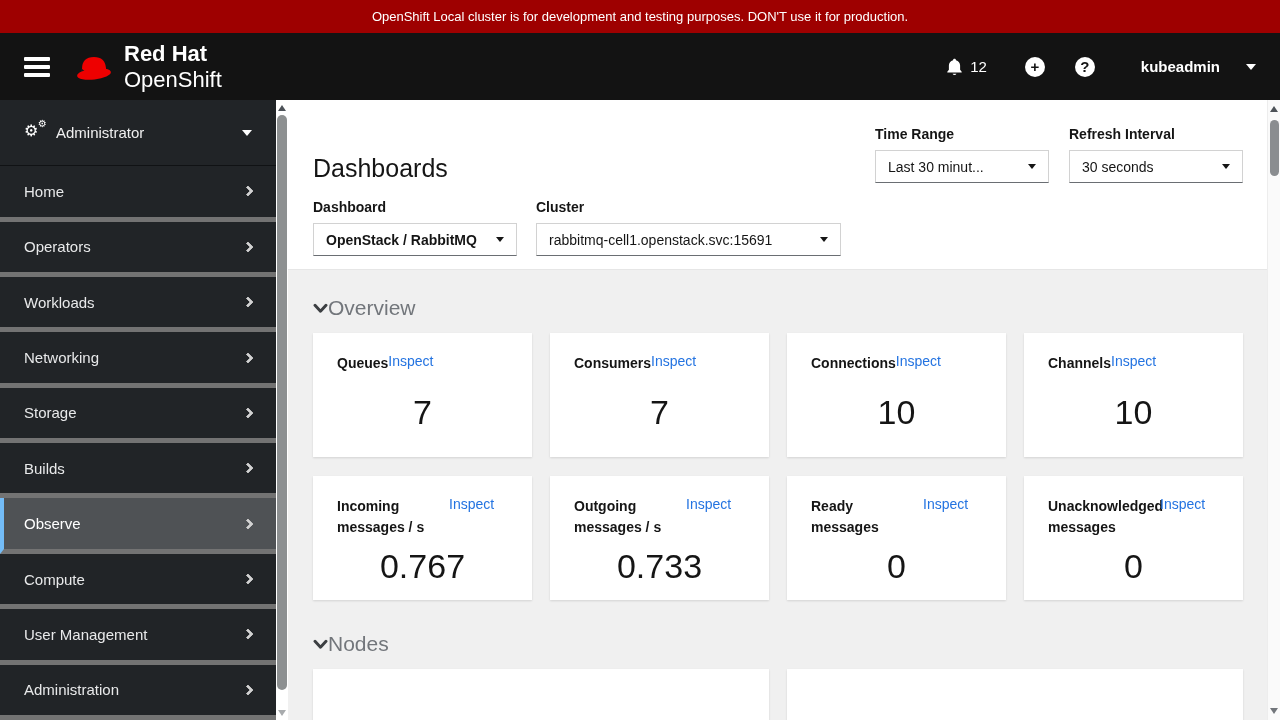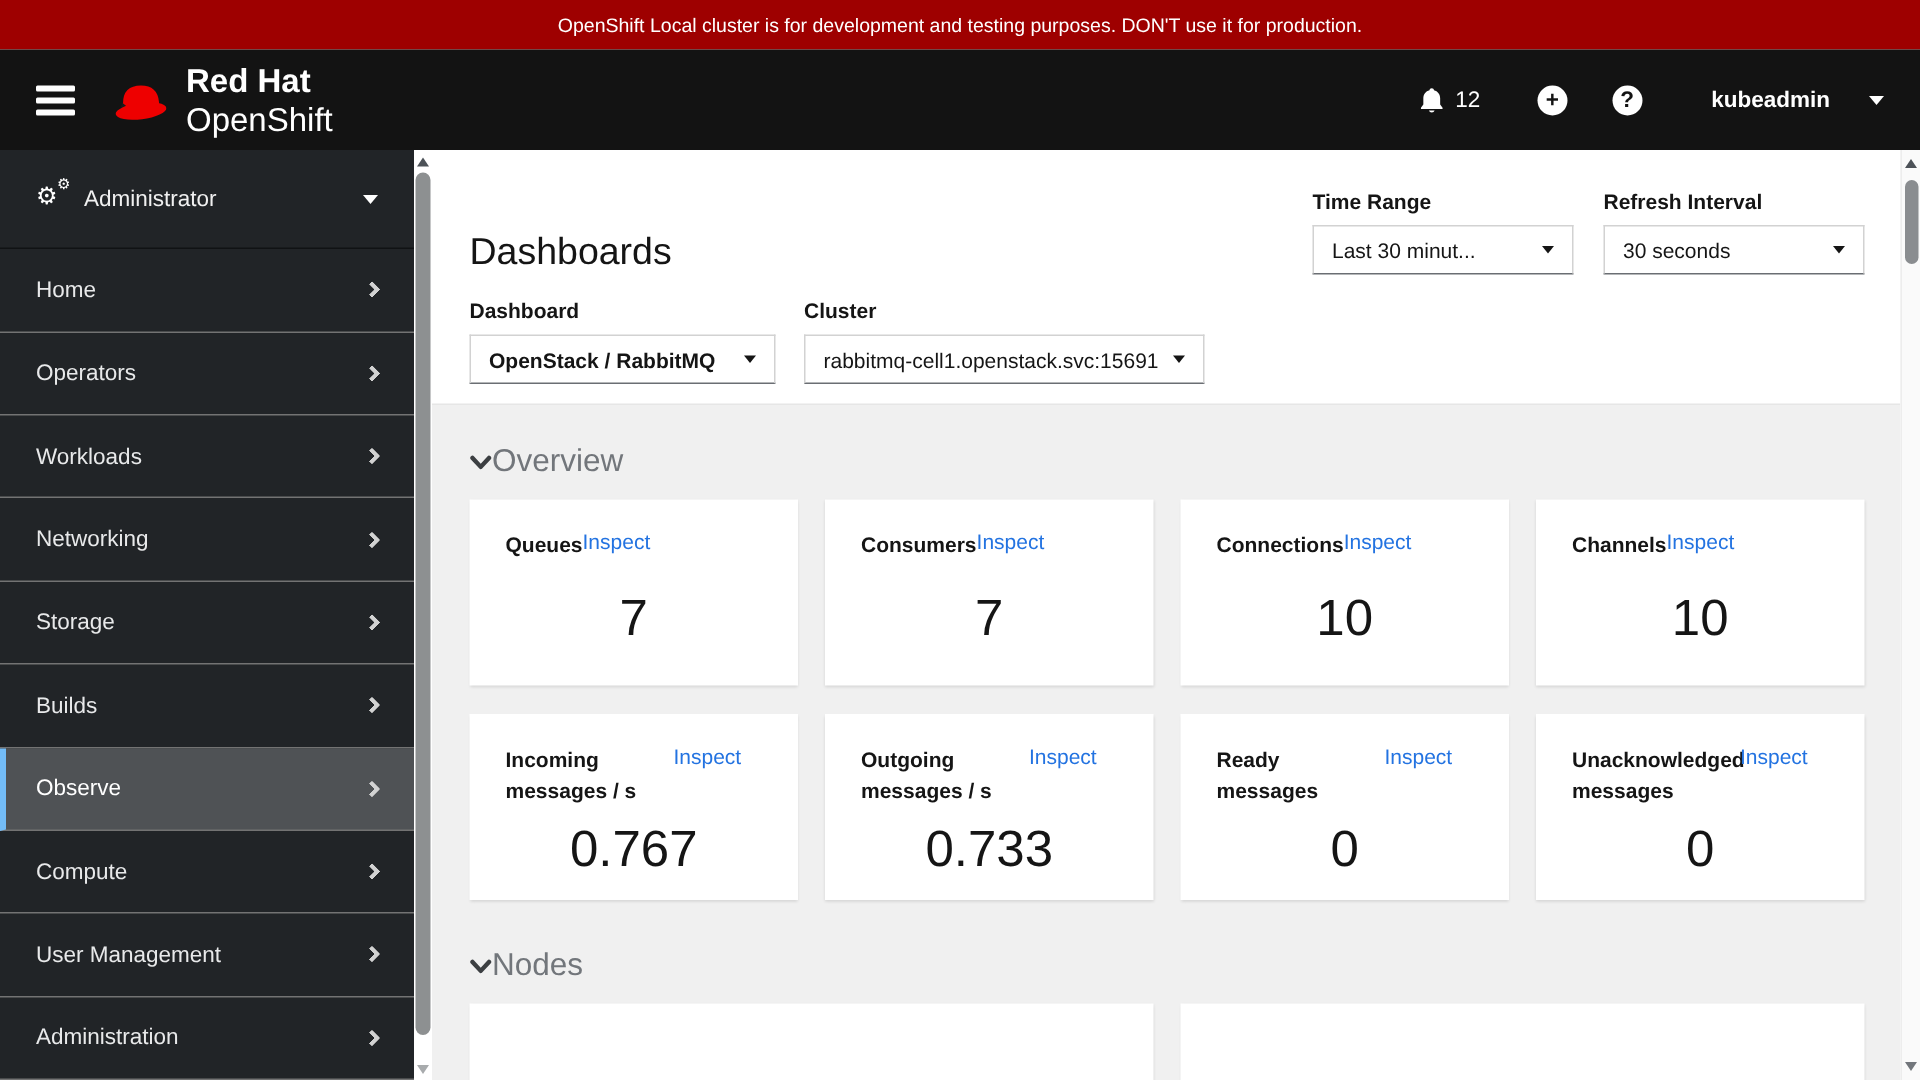"Home" .nav-item { border-bottom: 1px solid #737373 -> 5px solid #737373 }
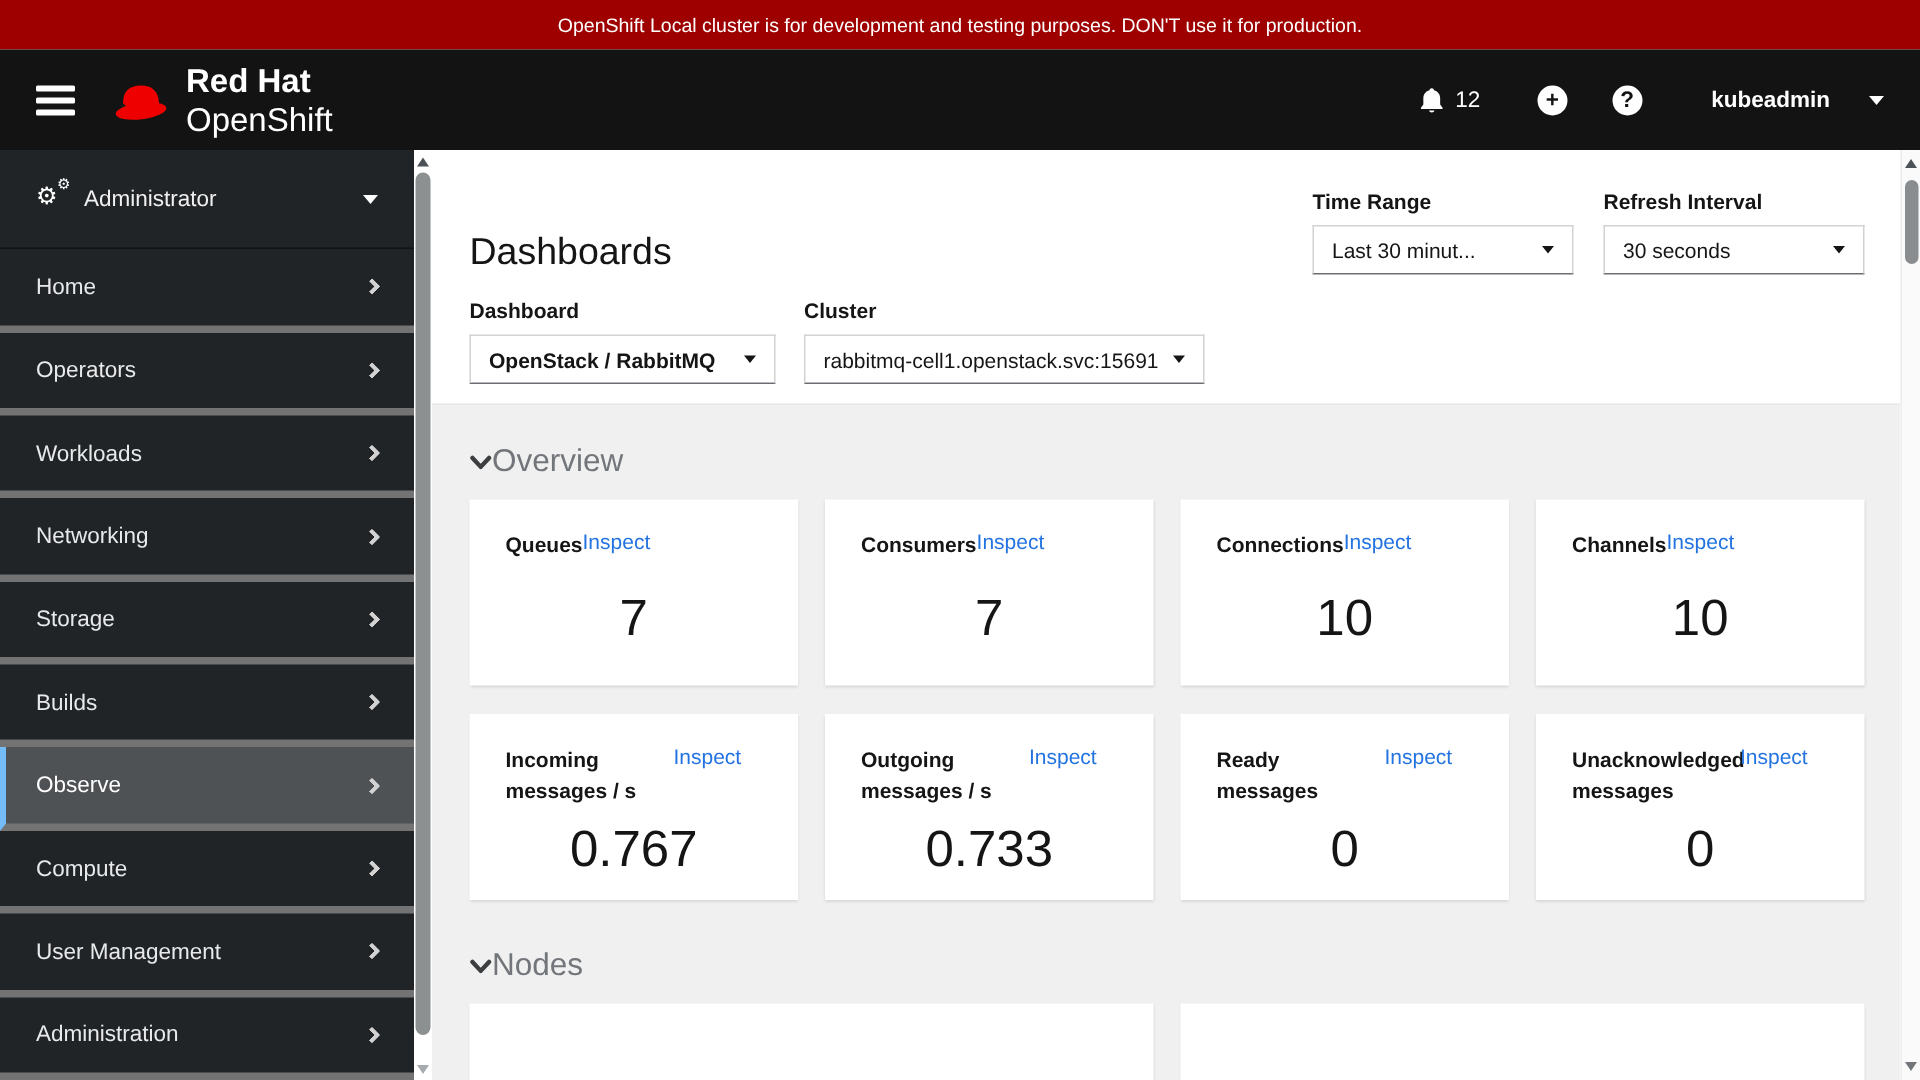"rabbitmq-cell1.openstack.svc:15691" .w267 { width: 267px -> 305px }
